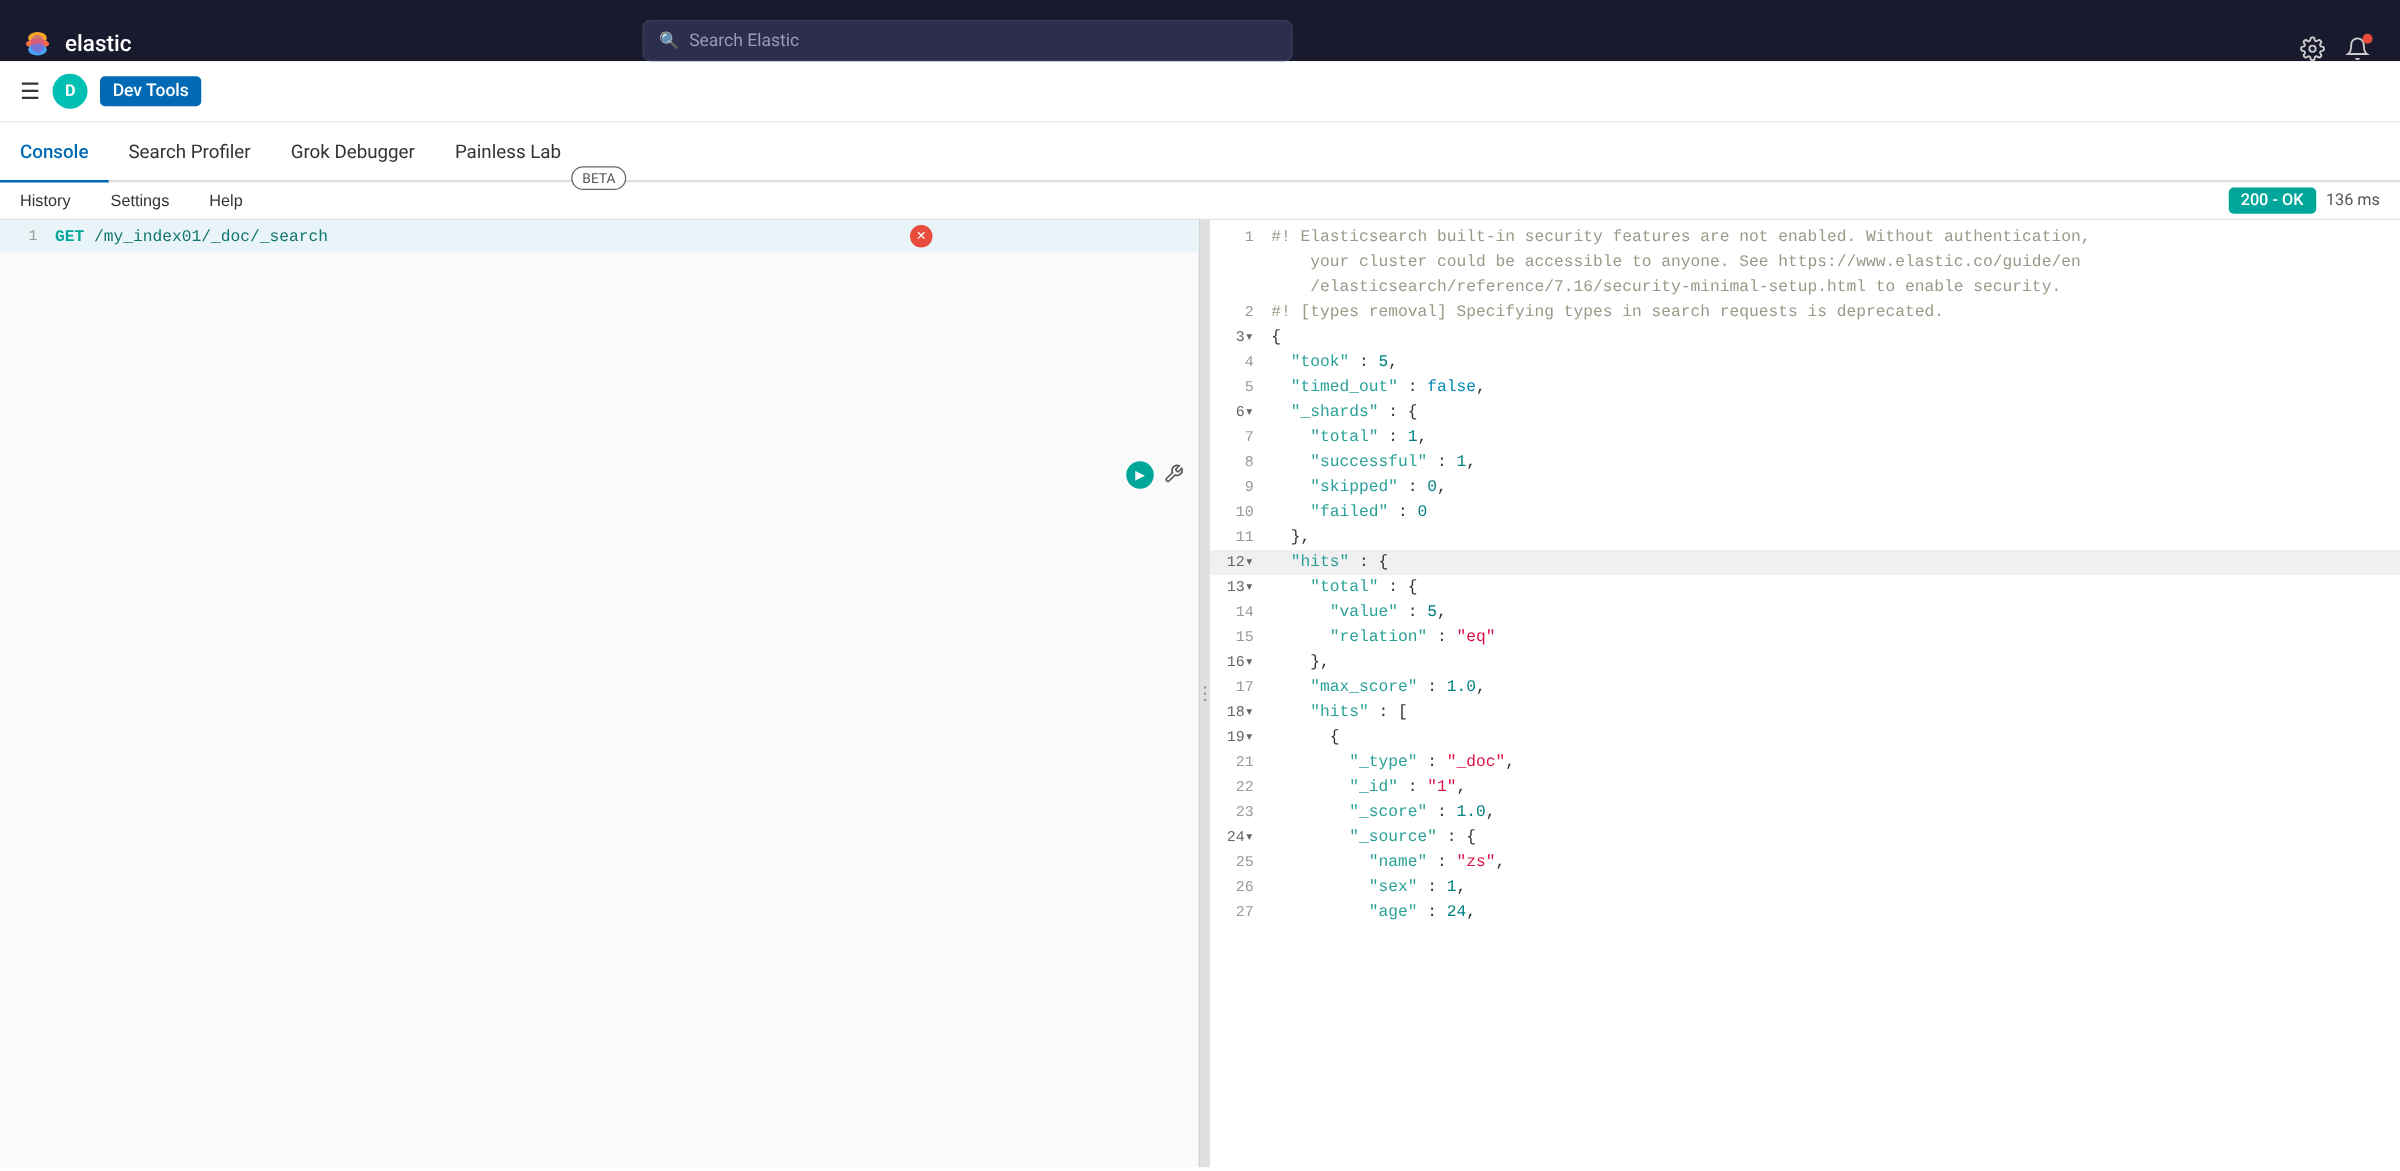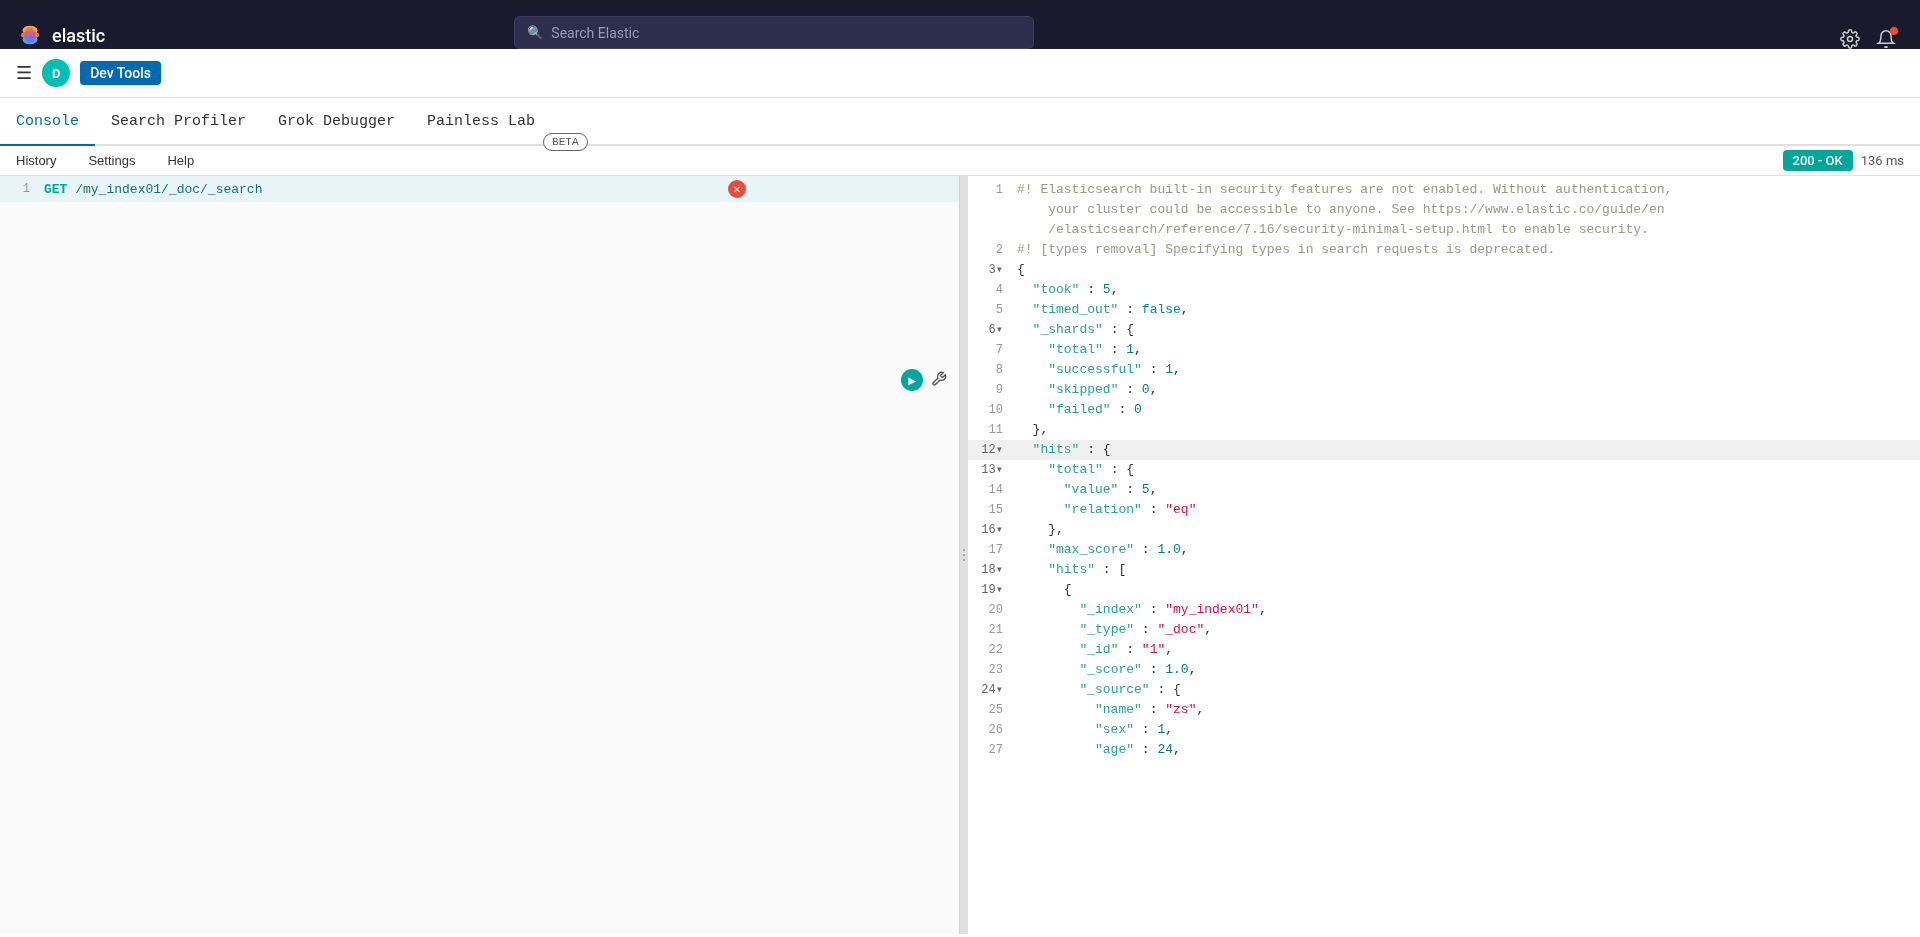"Console" .tabs-bar { font-family: Liberation Mono, monospace -> none }
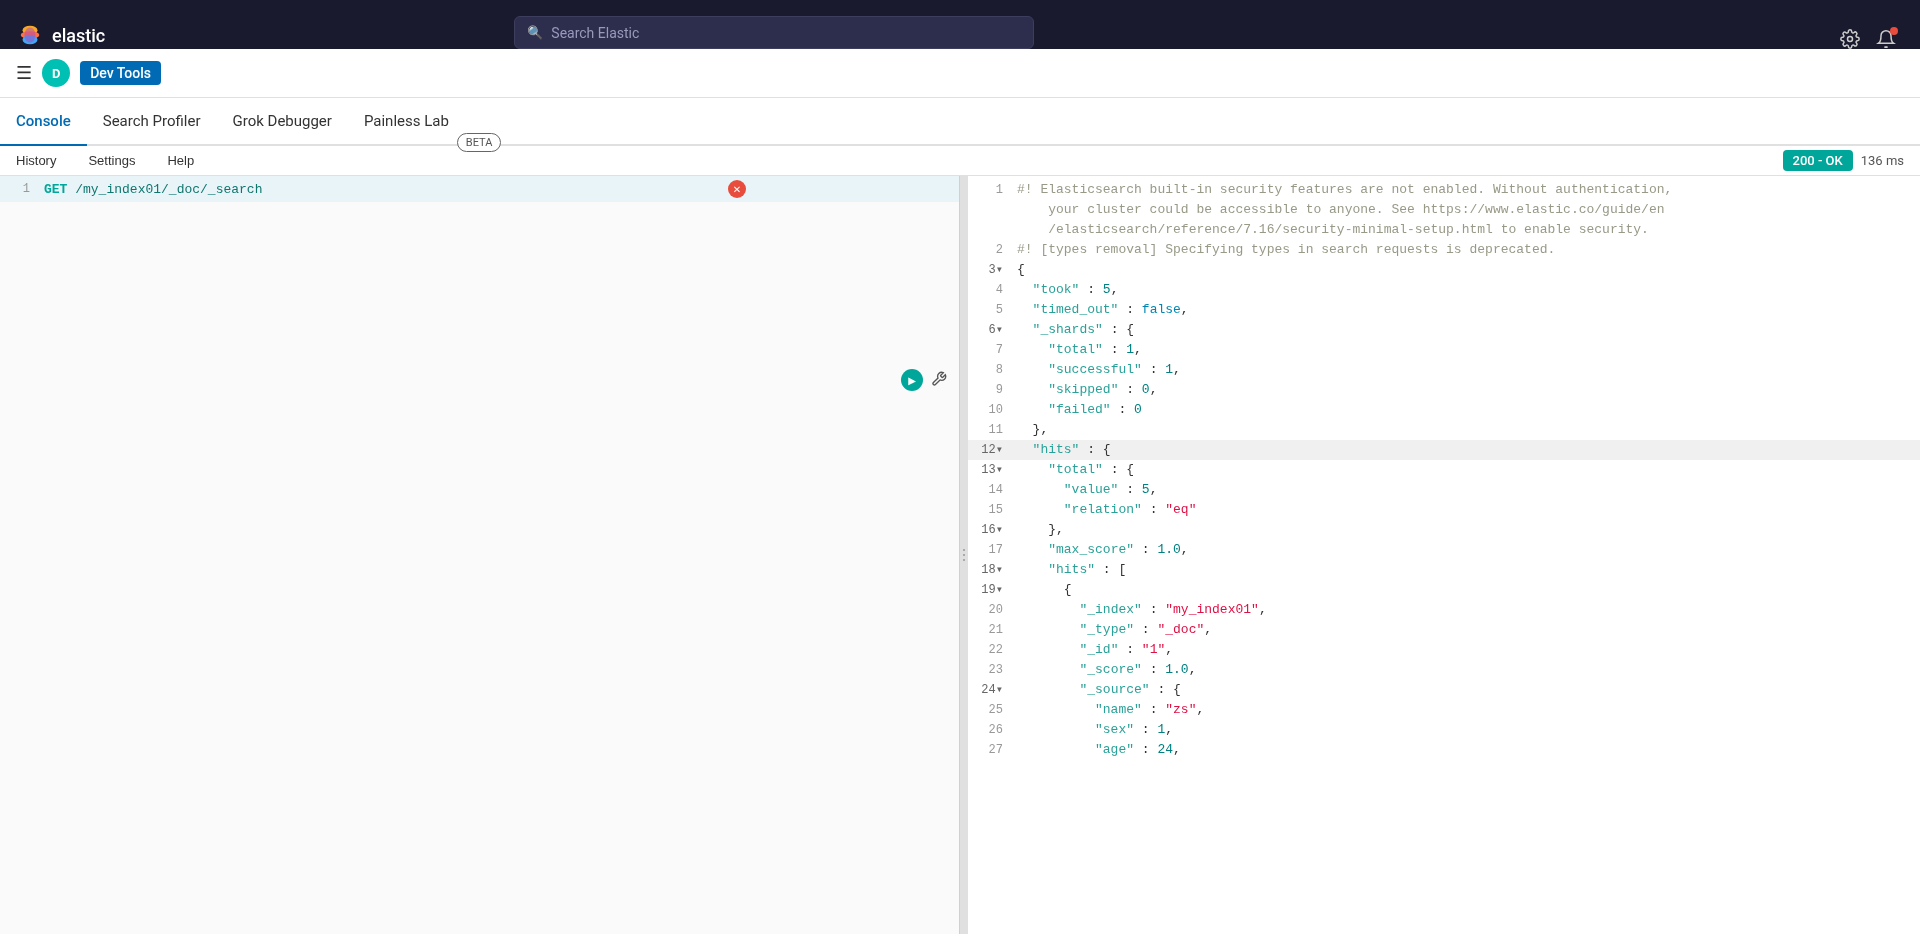"20" div.resp-line { html: <div> <span>20</span> <span> <span>"_index"</span><span> : </span><span>"my_index01"</span><span>,</span></span> </div> -> none }
